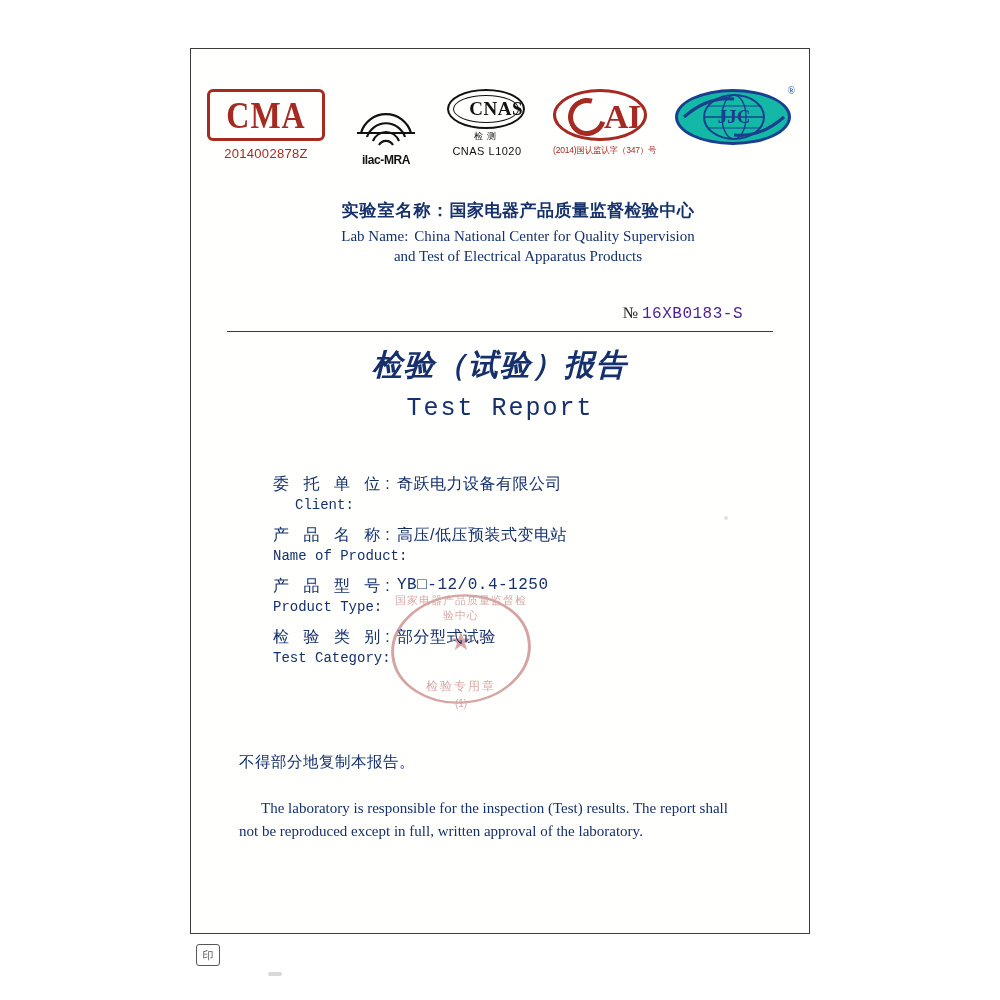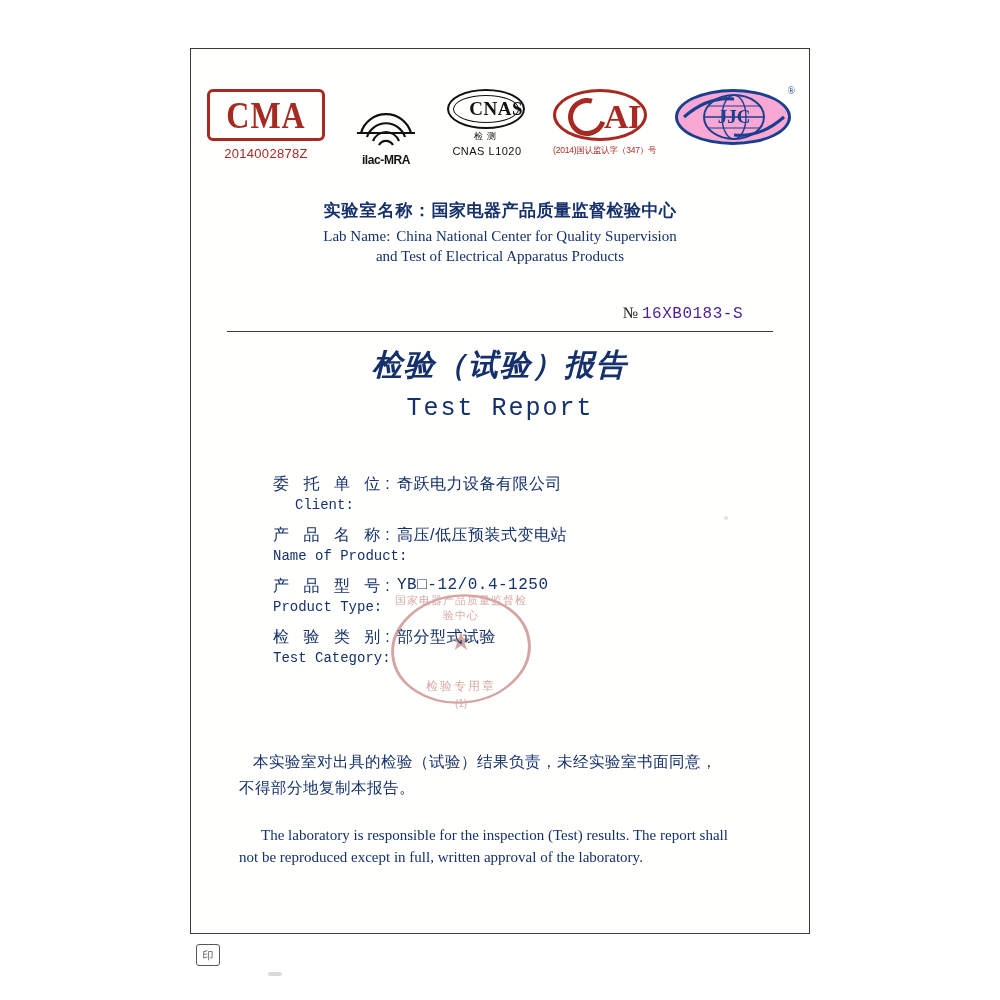"JJC" .jjc-oval { background: #f9a8d4 -> #14b8a6 }
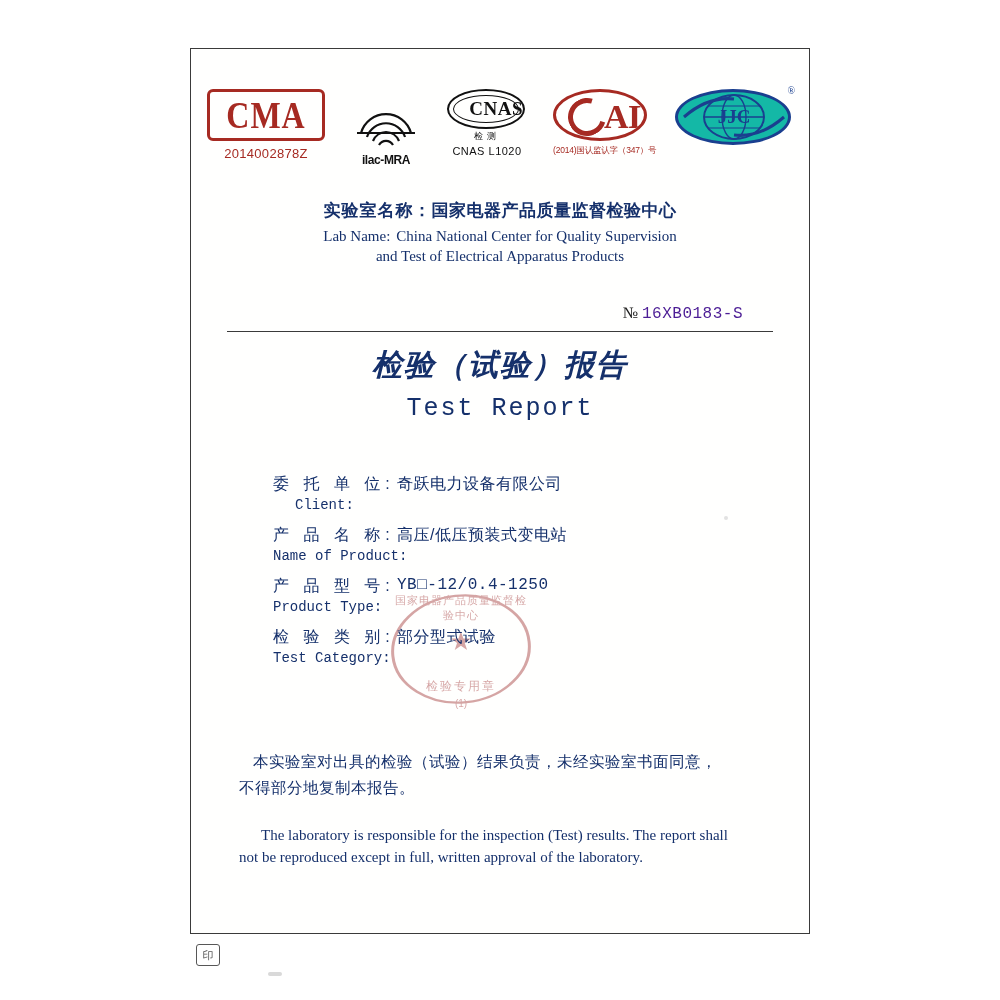"实验室名称：国家电器产品质量监督检验中心" .lab-block { left: 0 -> 18px }
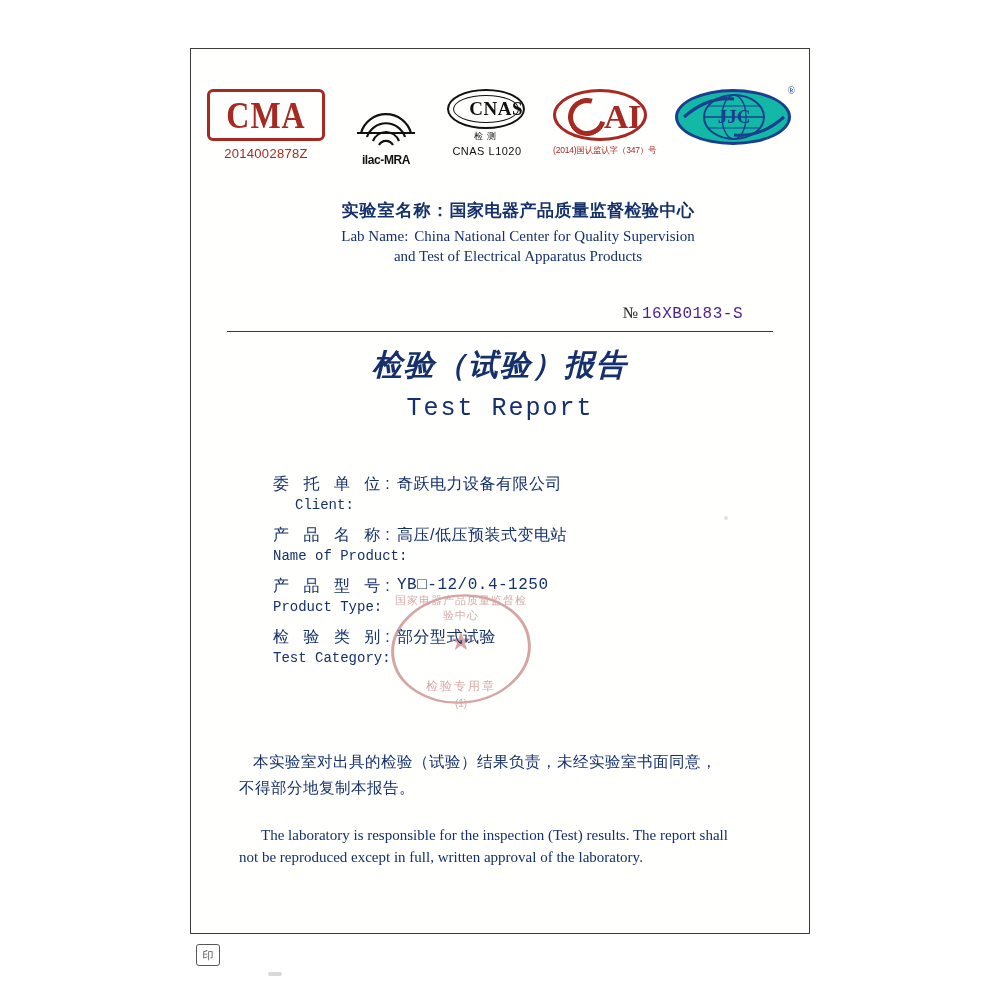"本实验室对出具的检验（试验）结果负责，未经实验室书面同意，" span.ind { html: <span>本实验室对出具的检验（试验）结果负责，未经实验室书面同意，</span> -> none }
